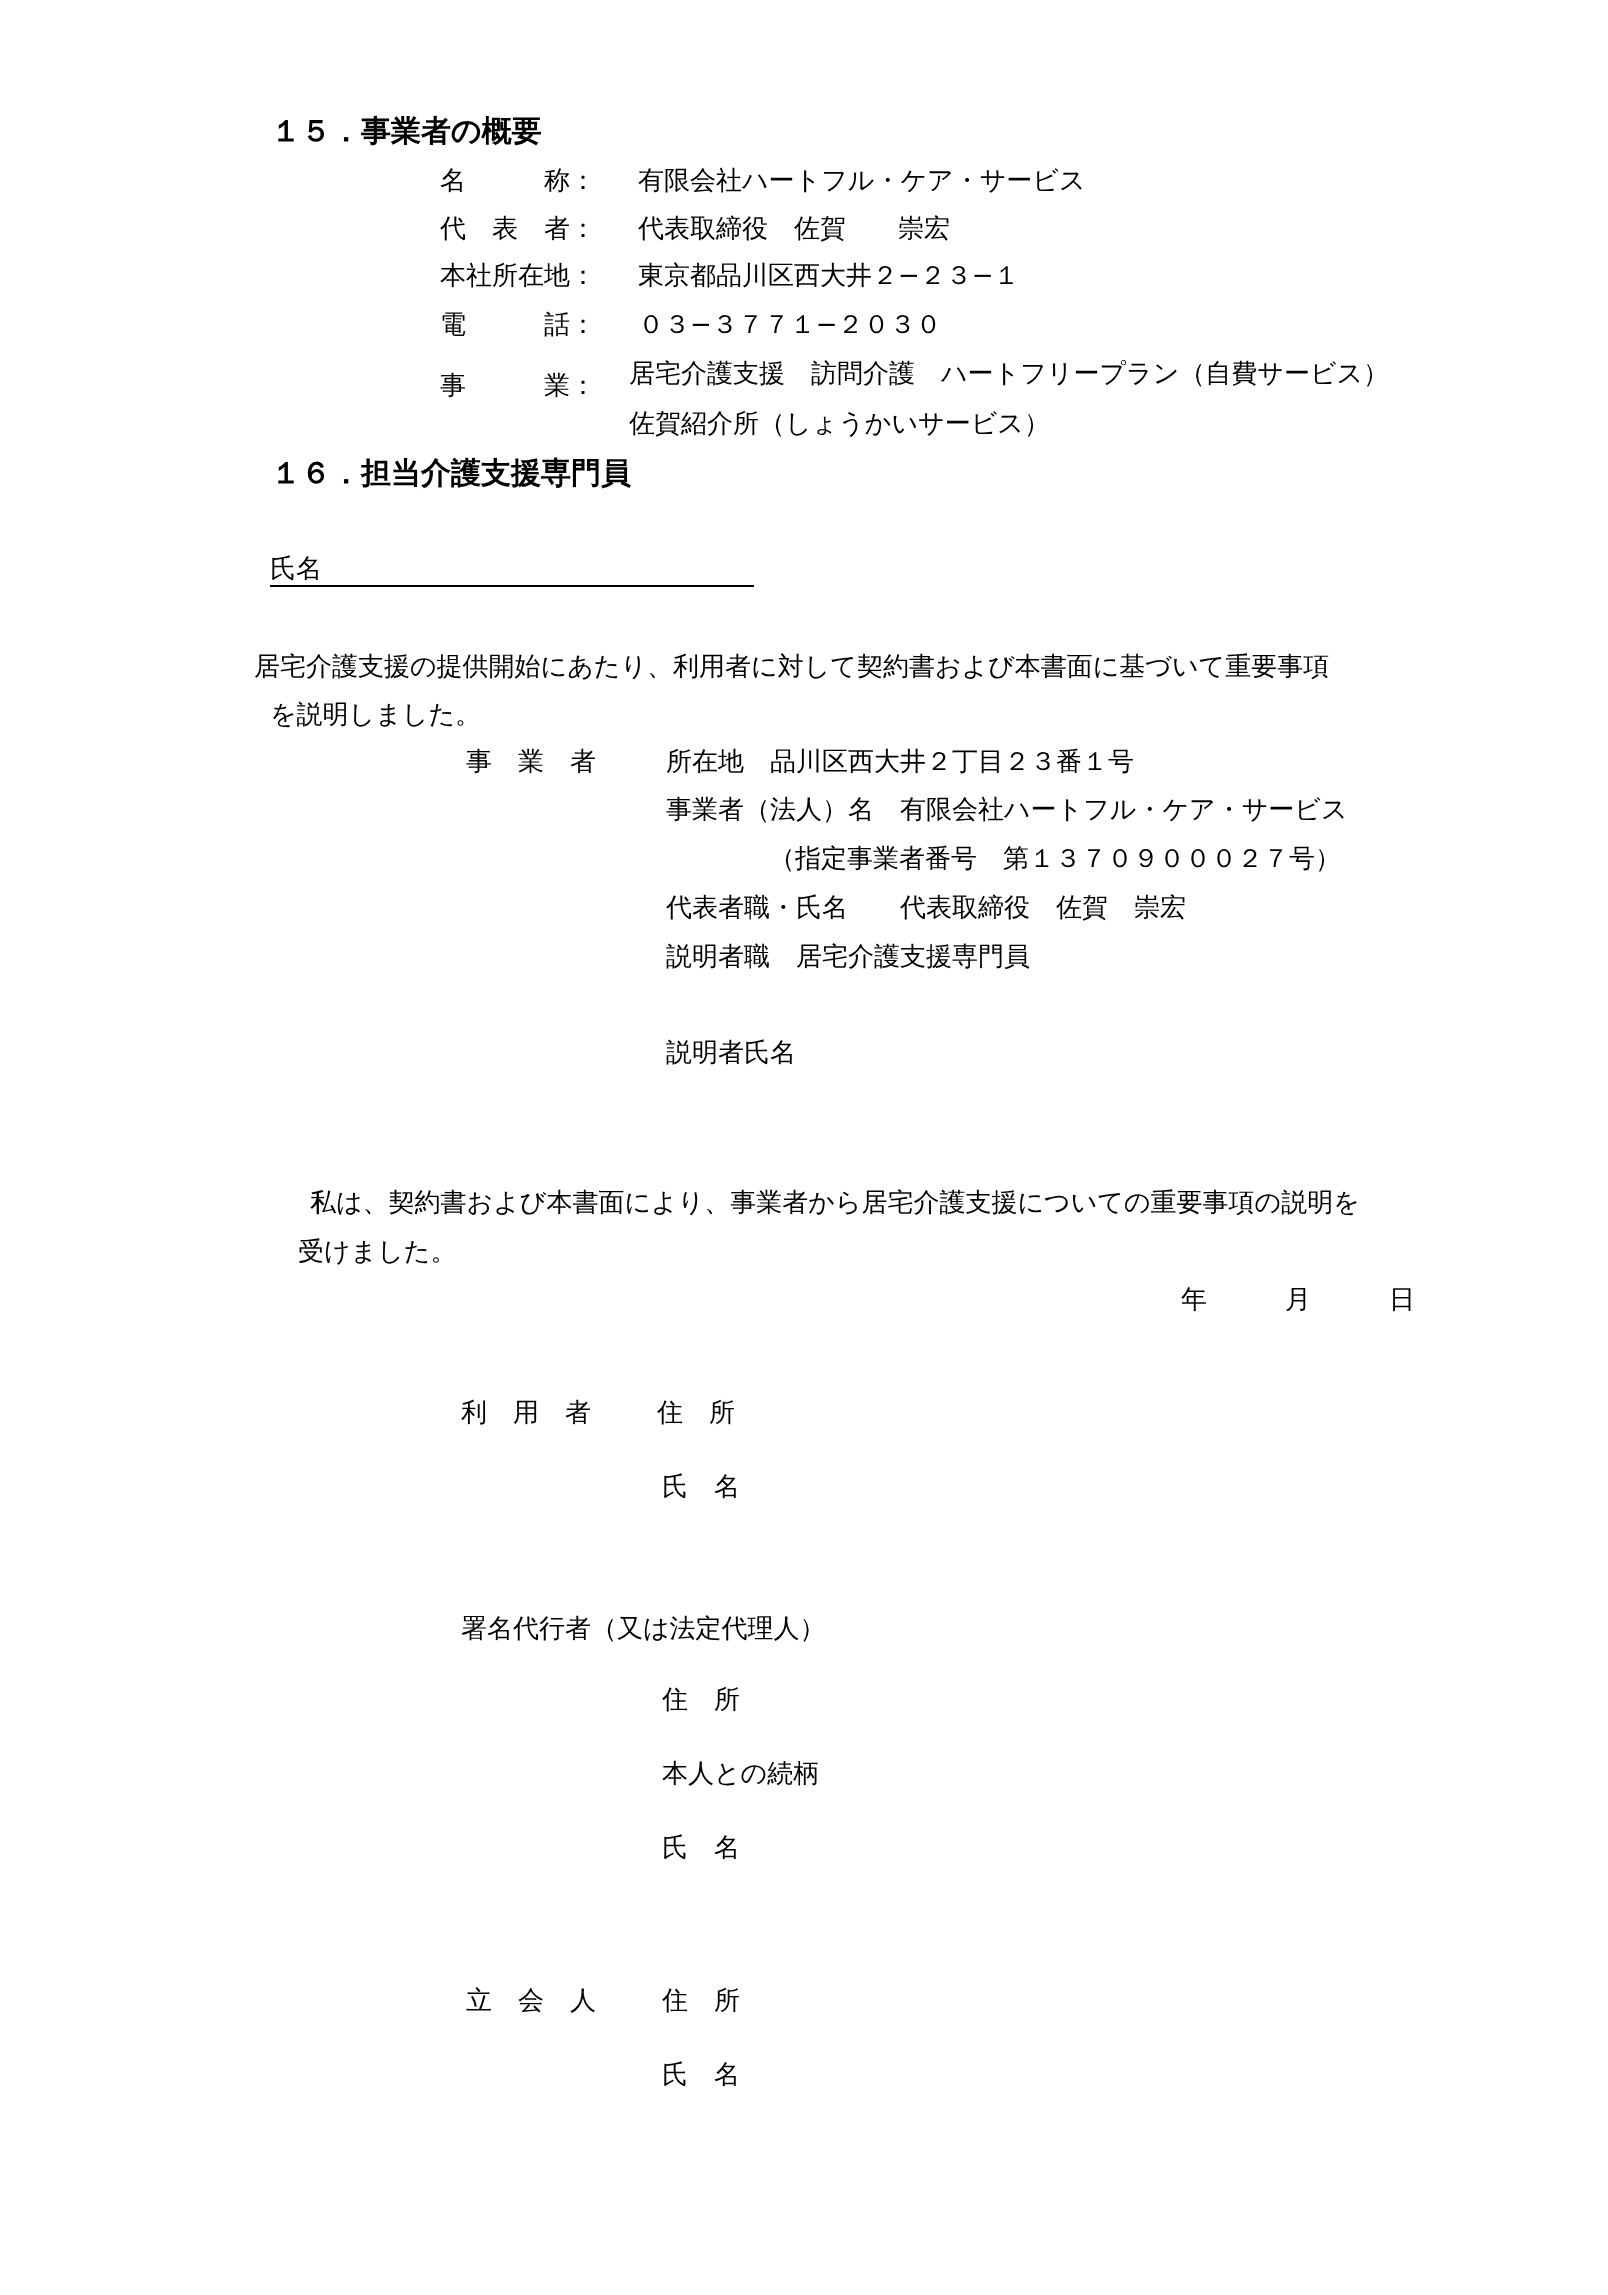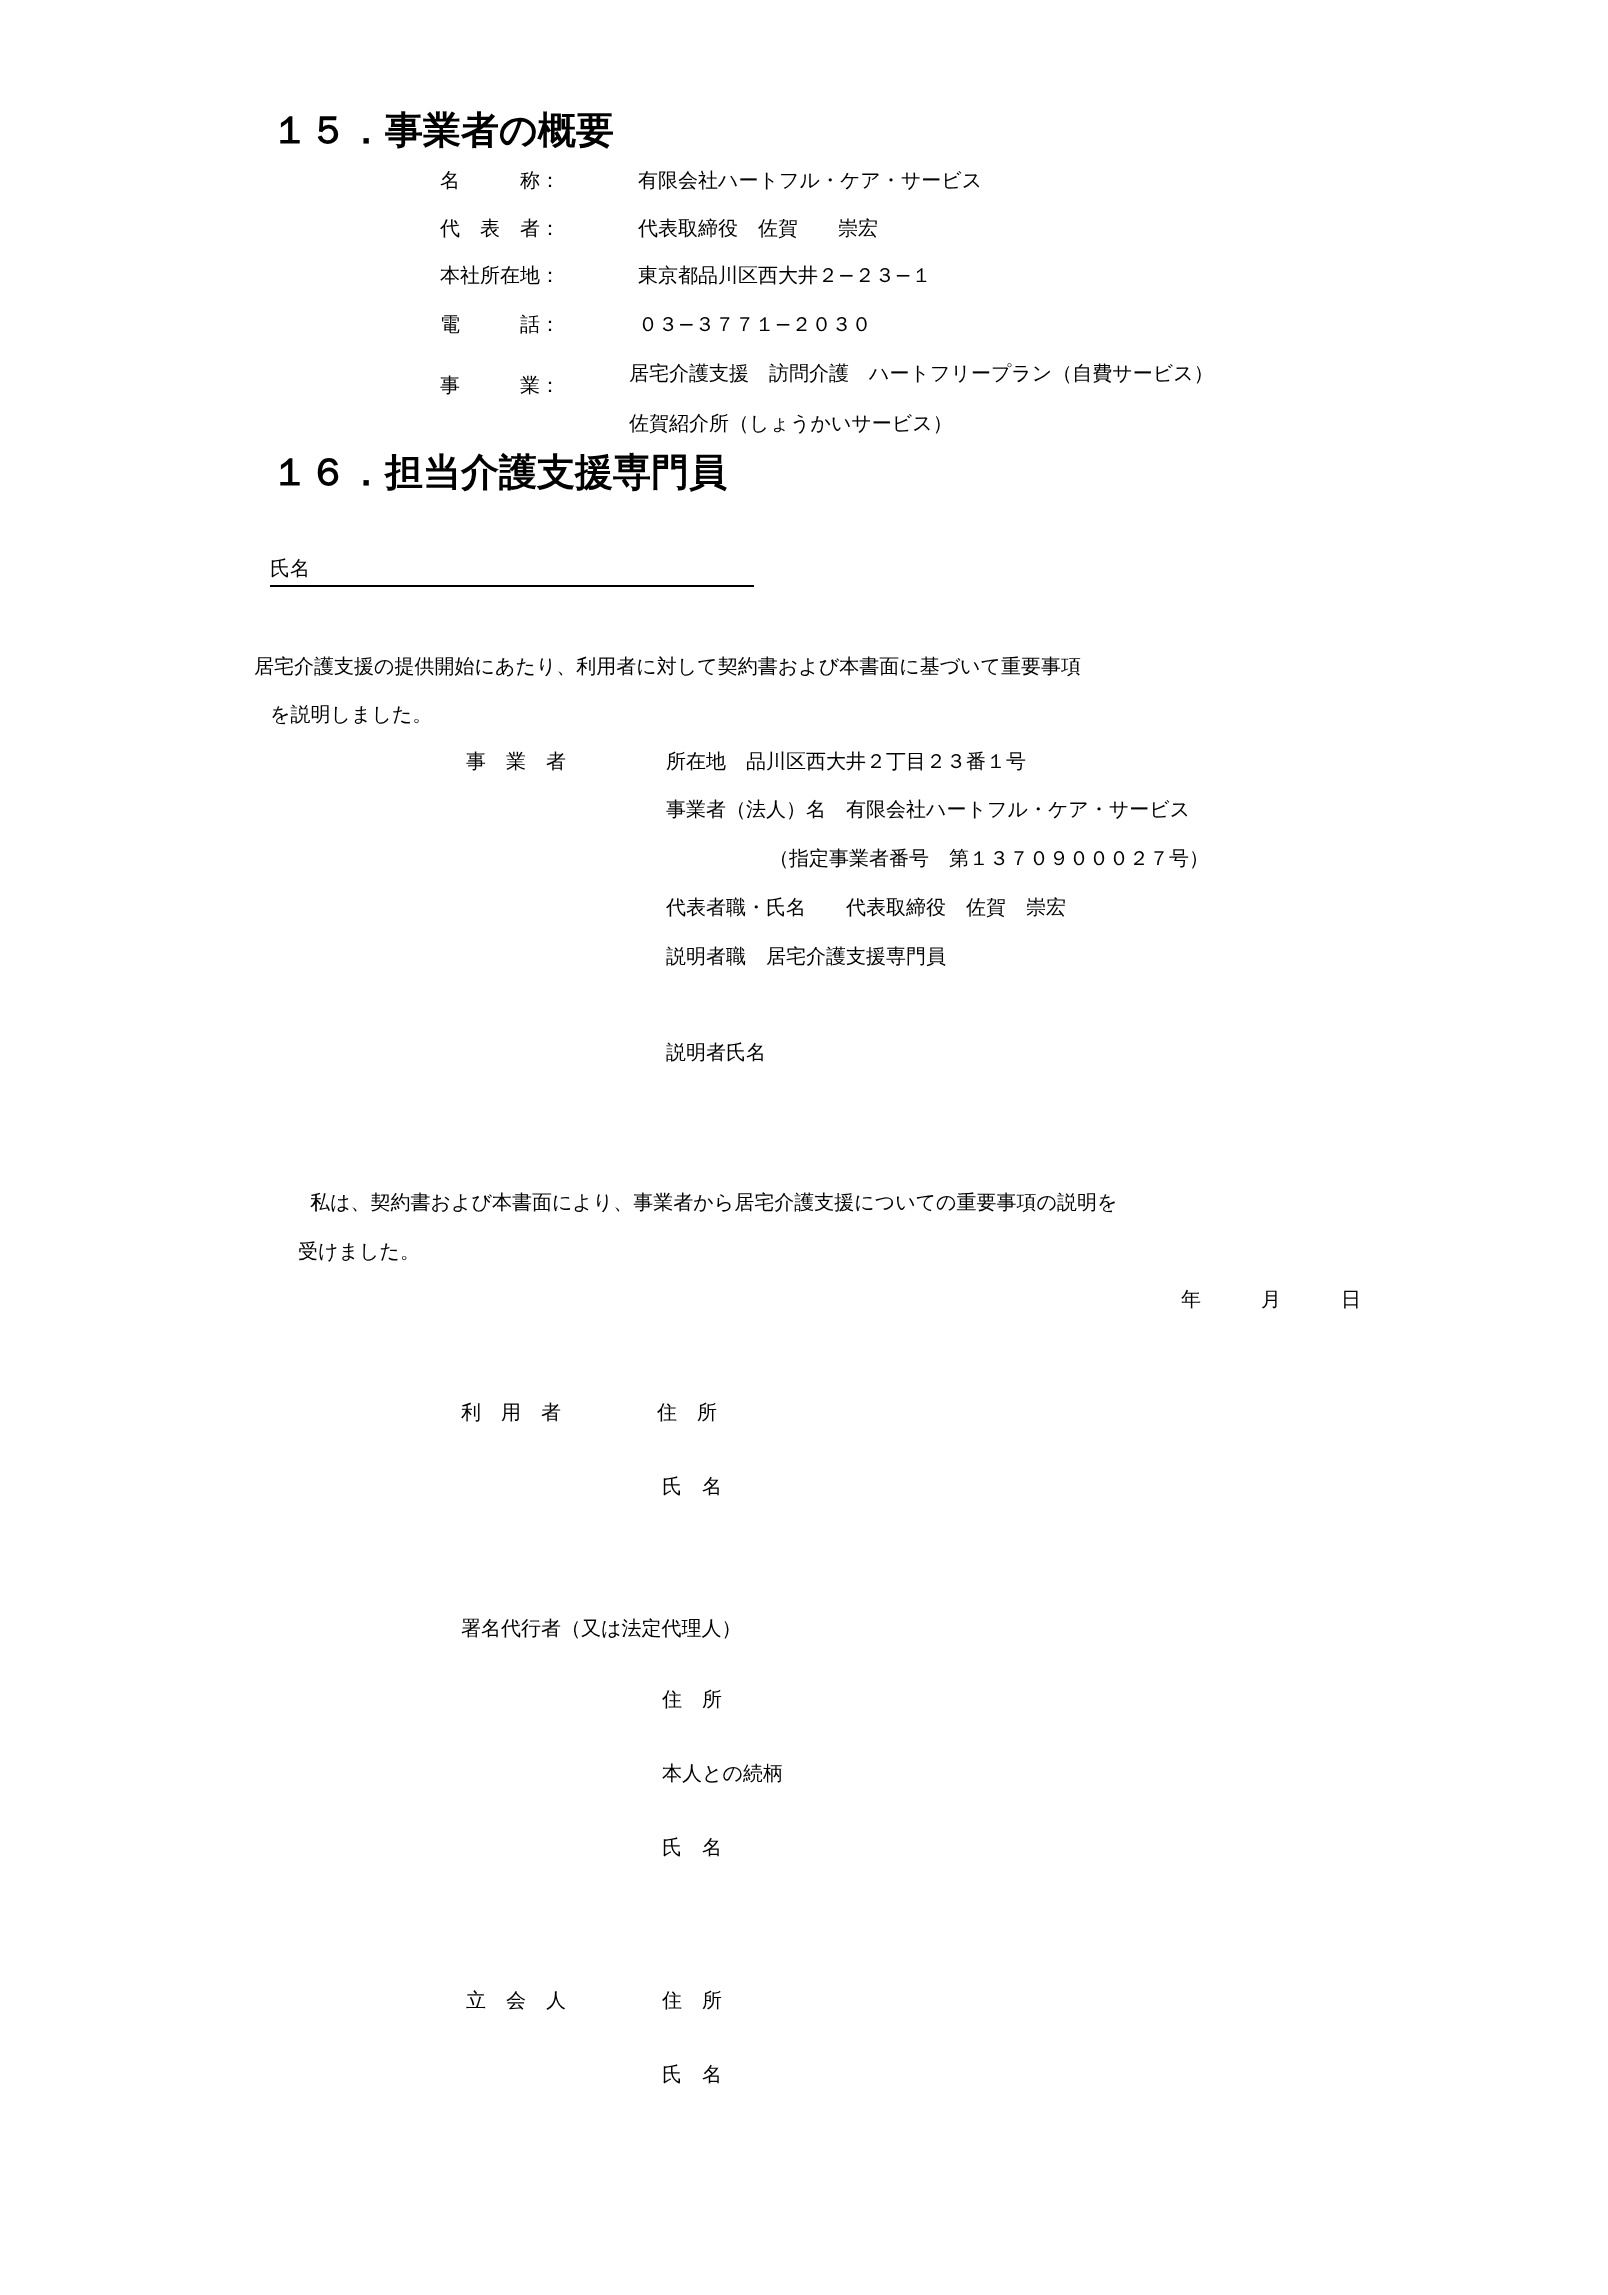"１５．事業者の概要" .h { font-size: 38px -> 30px }
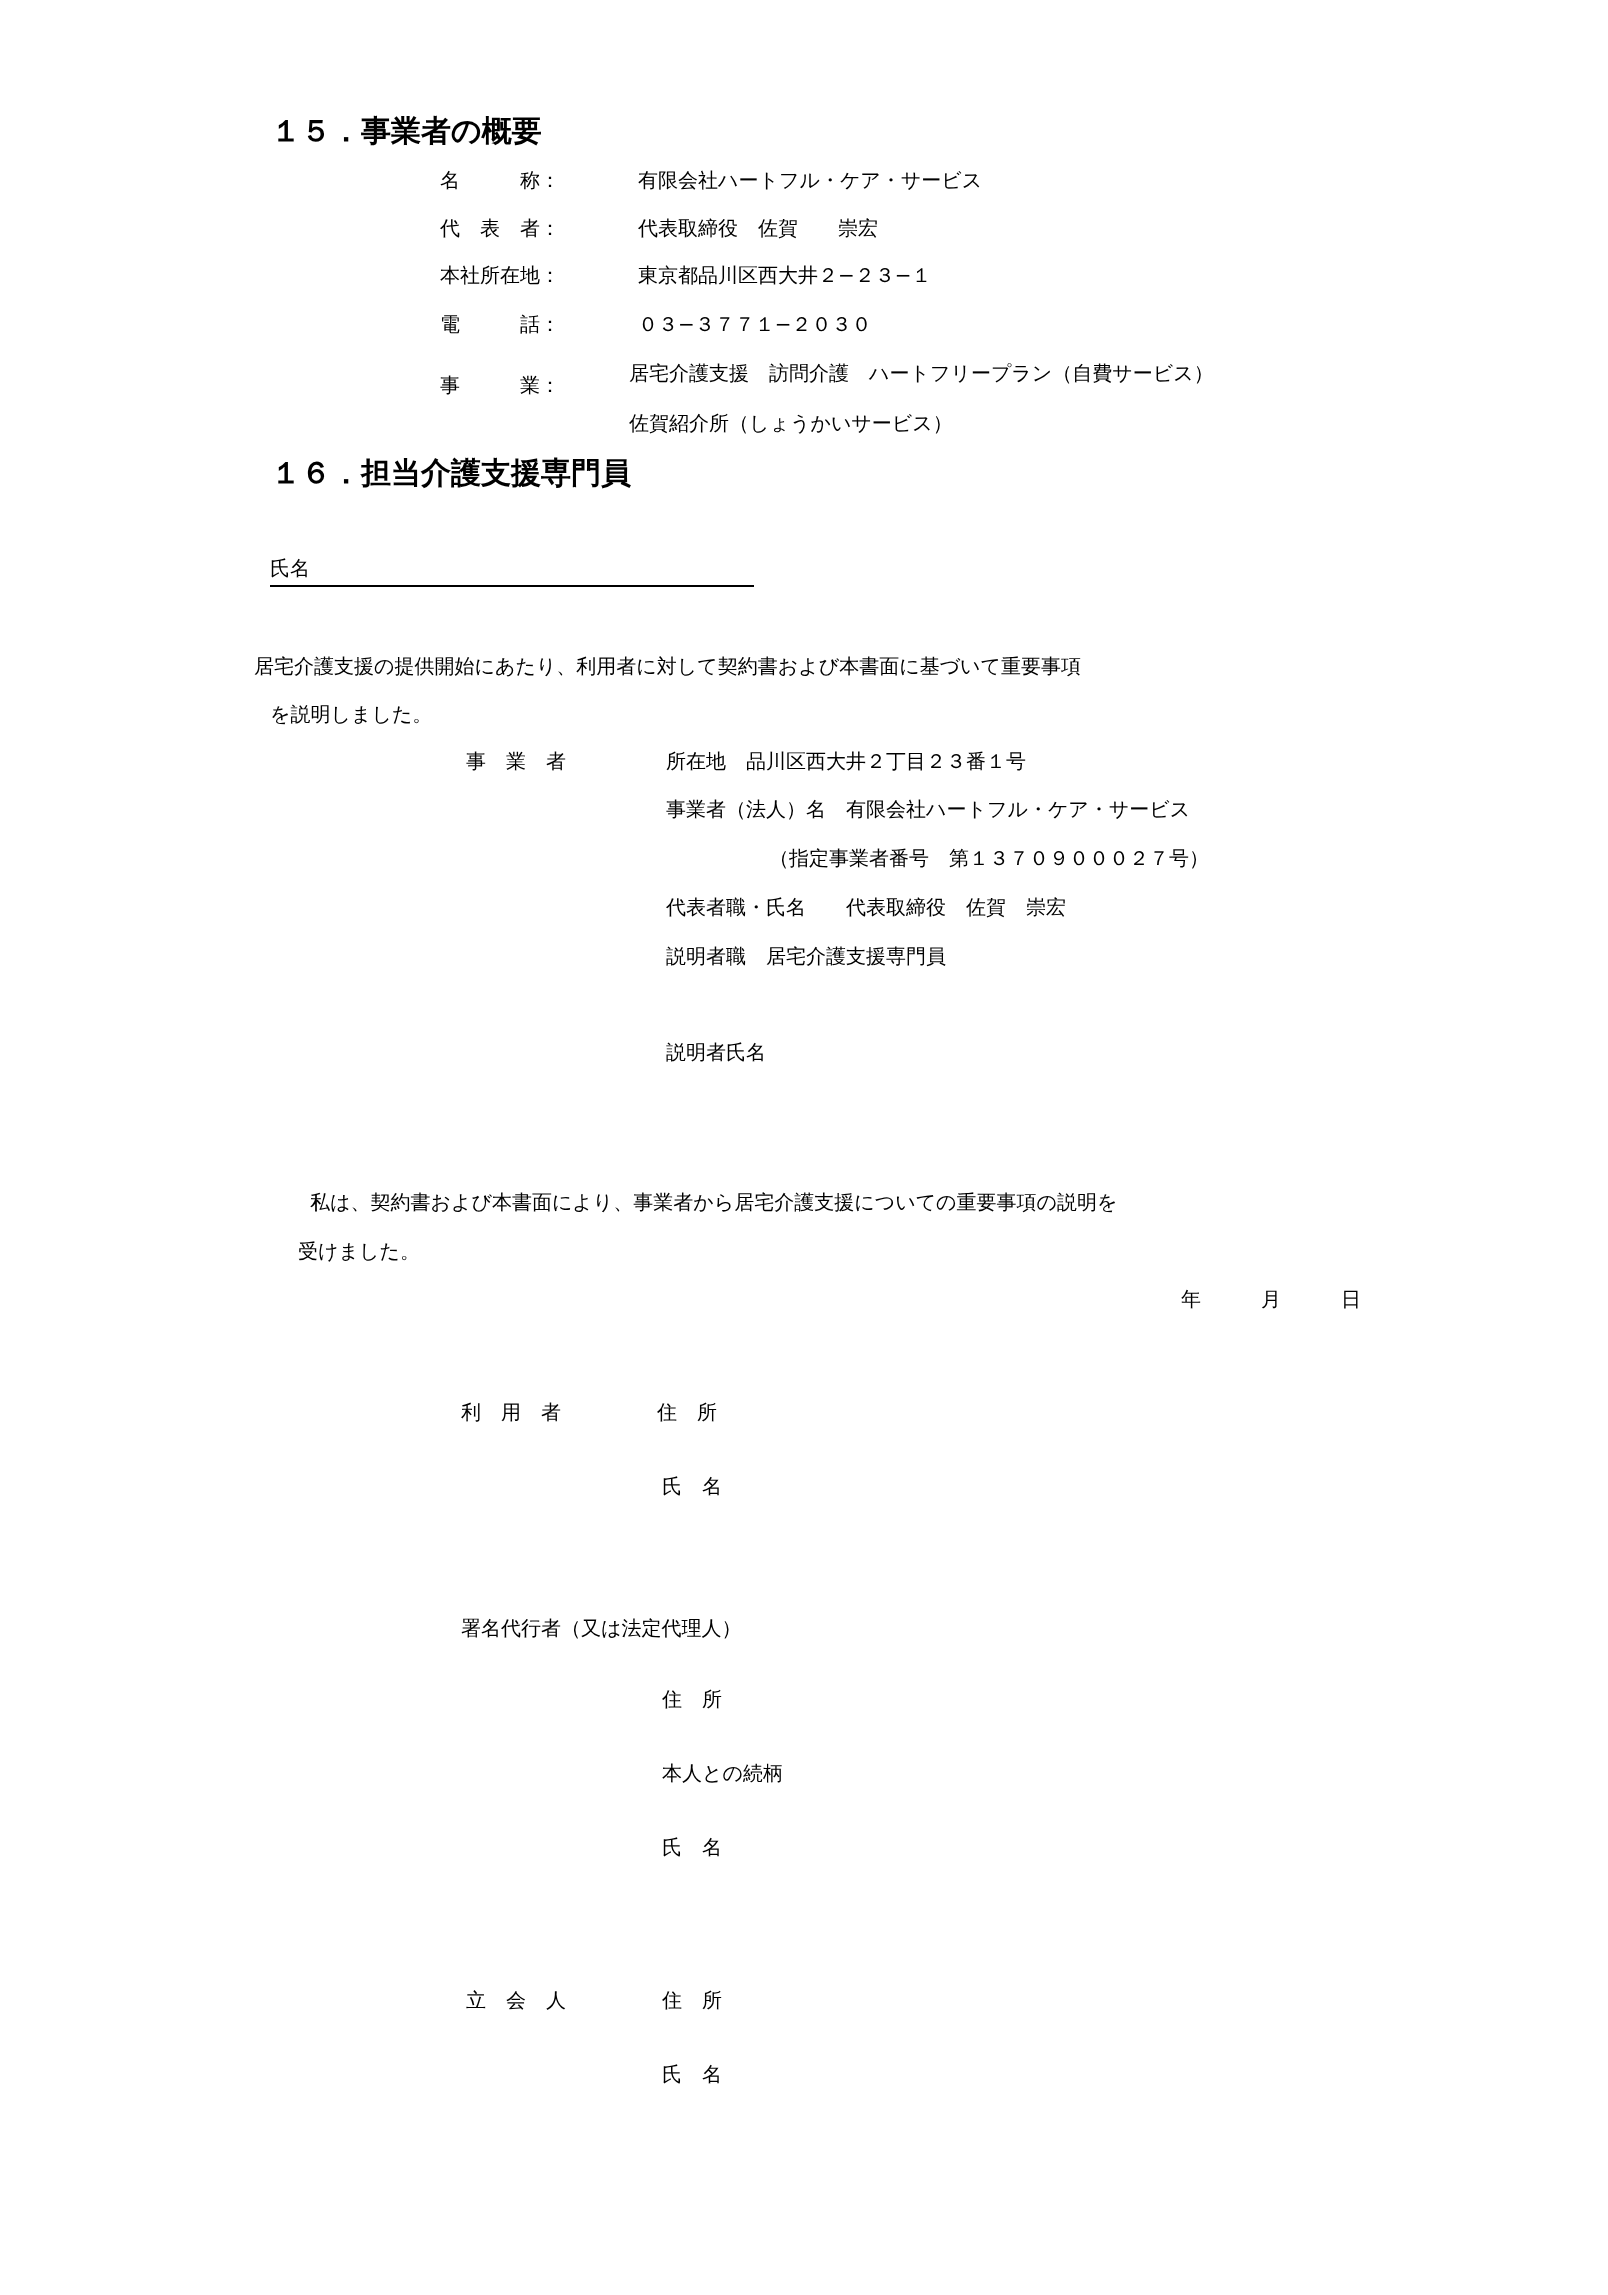"名 称：" .t { font-size: 20px -> 26px }
